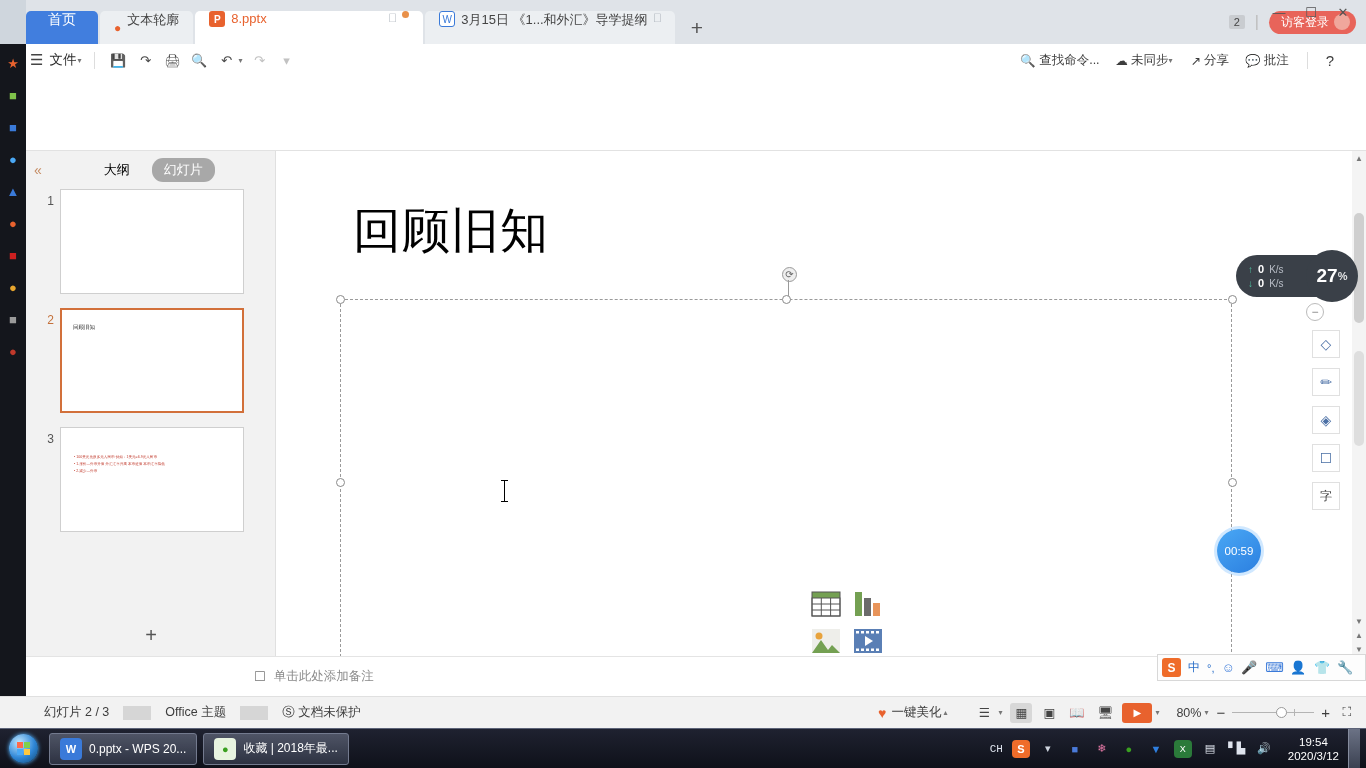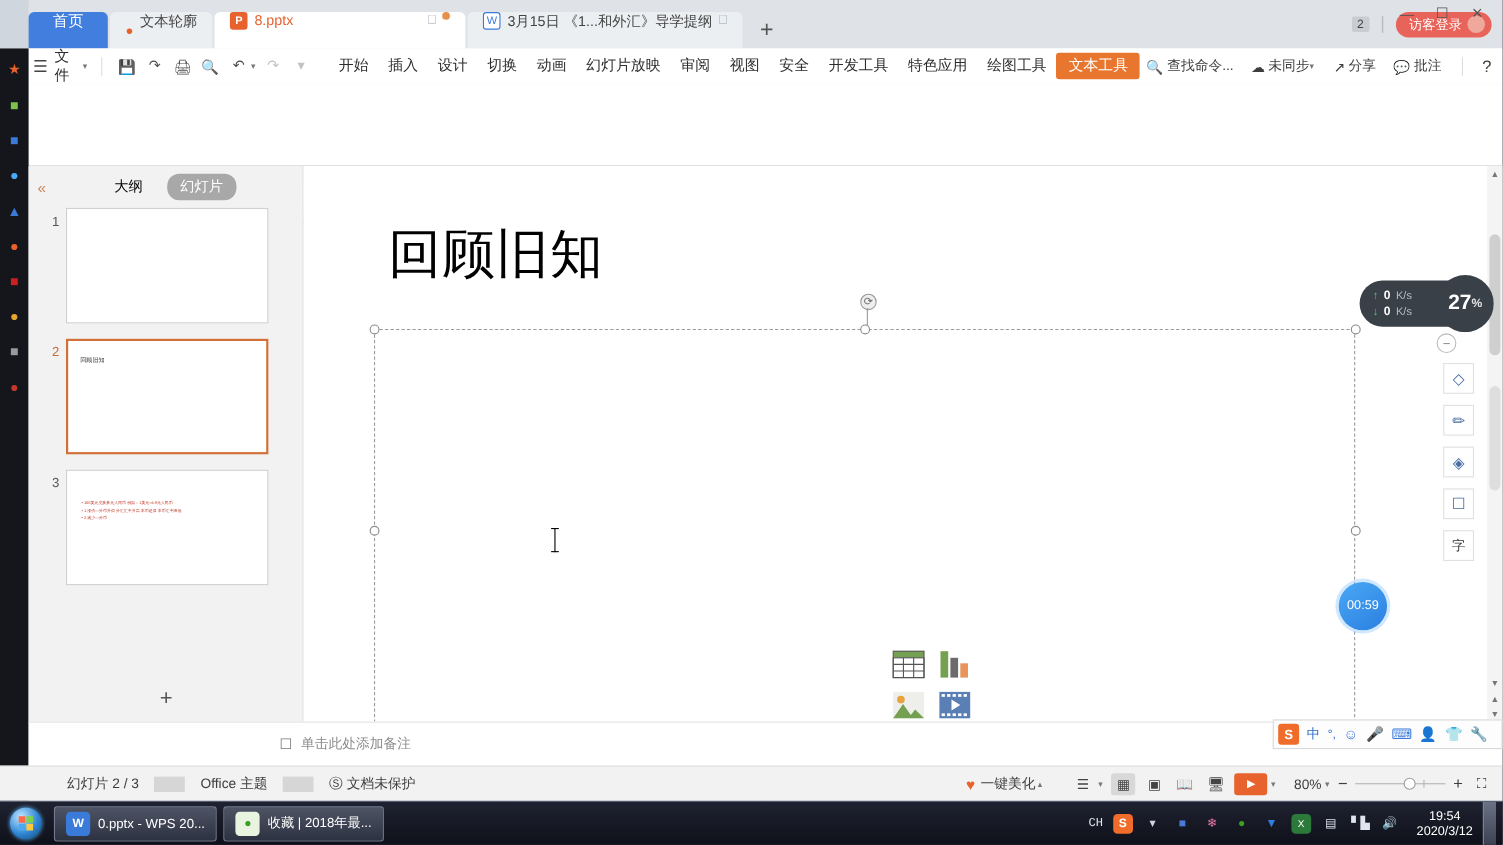"开始" div.menus { html: <div> <span>开始</span> <span>插入</span> <span>设计</span> <span>切换</span> <span>动画</span> <span>幻灯片放映</span> <span>审阅</span> <span>视图</span> <span>安全</span> <span>开发工具</span> <span>特色应用</span> <span>绘图工具</span> <span>文本工具</span> </div> -> none }
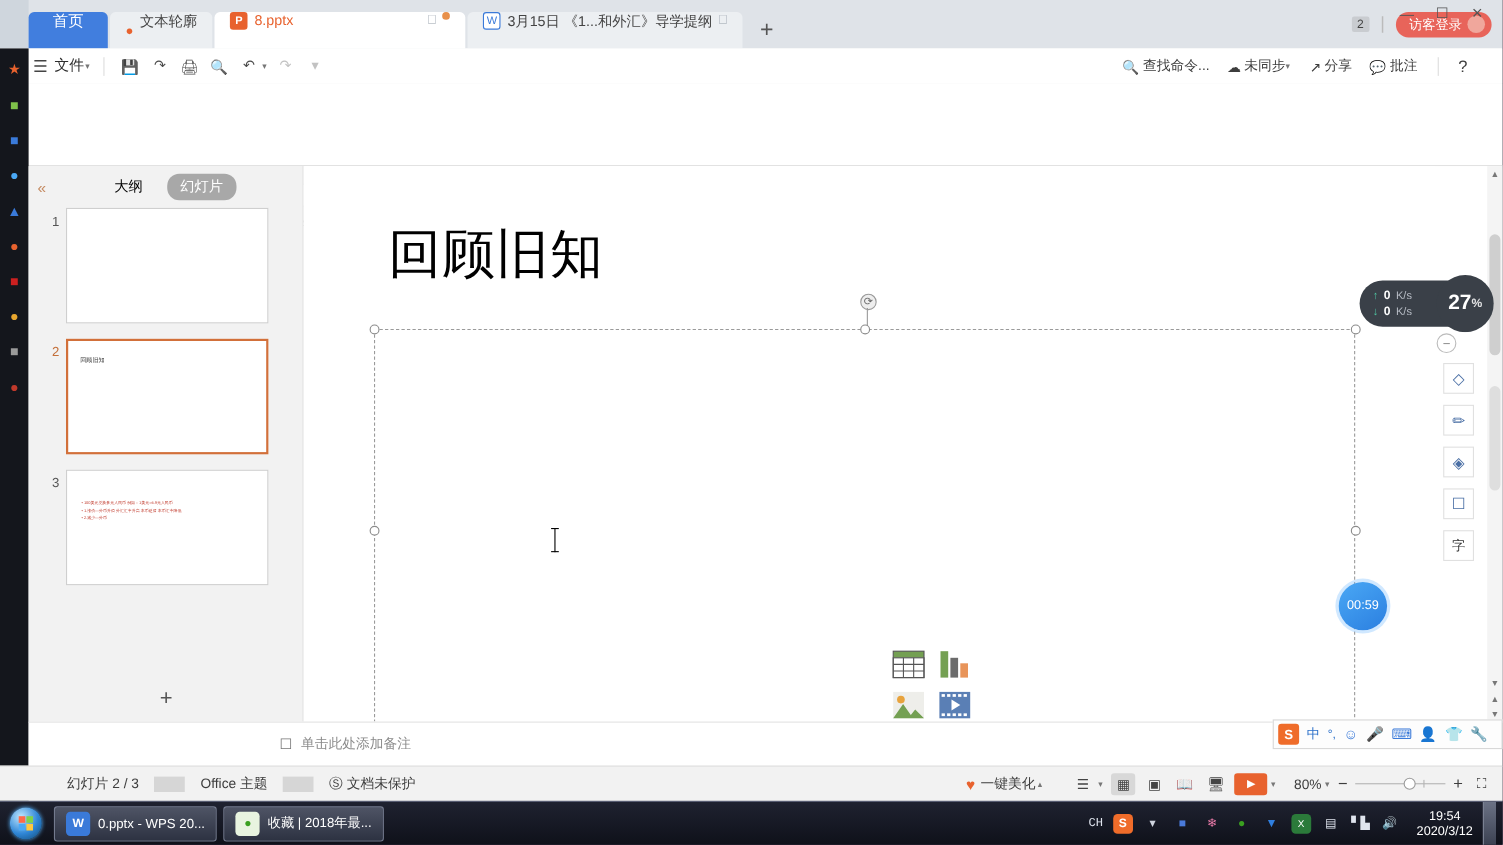"幻灯片 2 / 3" .st-left { padding-left: 47px -> 30px }
